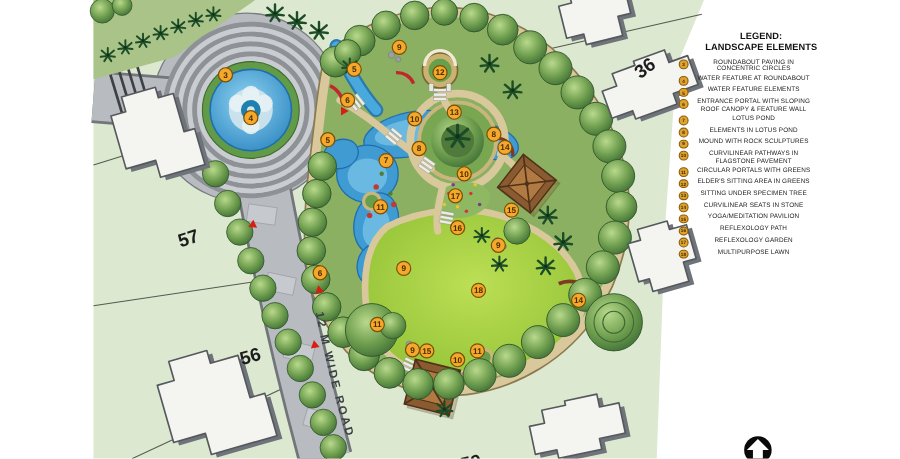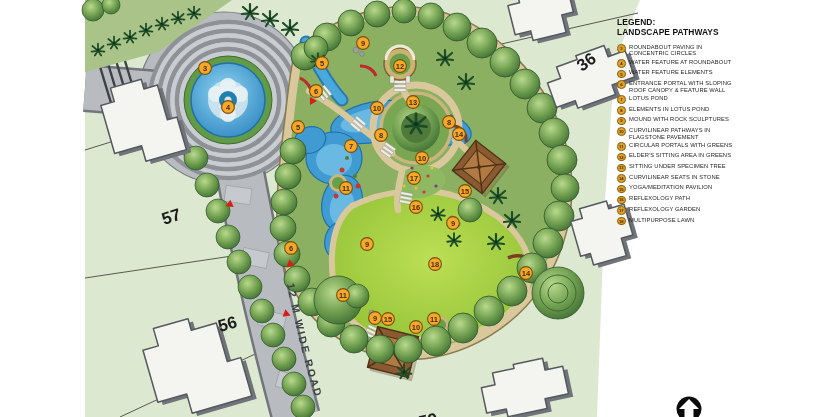"LEGEND:" .legend { text-align: none -> center; top: 18px -> 28px }
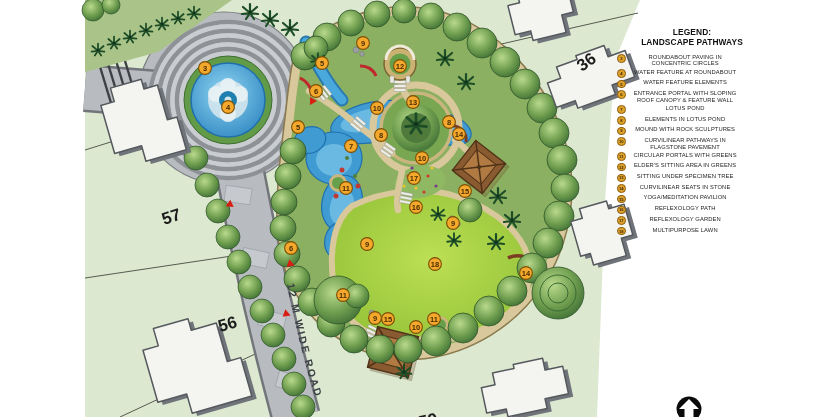"LANDSCAPE PATHWAYS" div.lg-title { text: PATHWAYS -> ELEMENTS }
